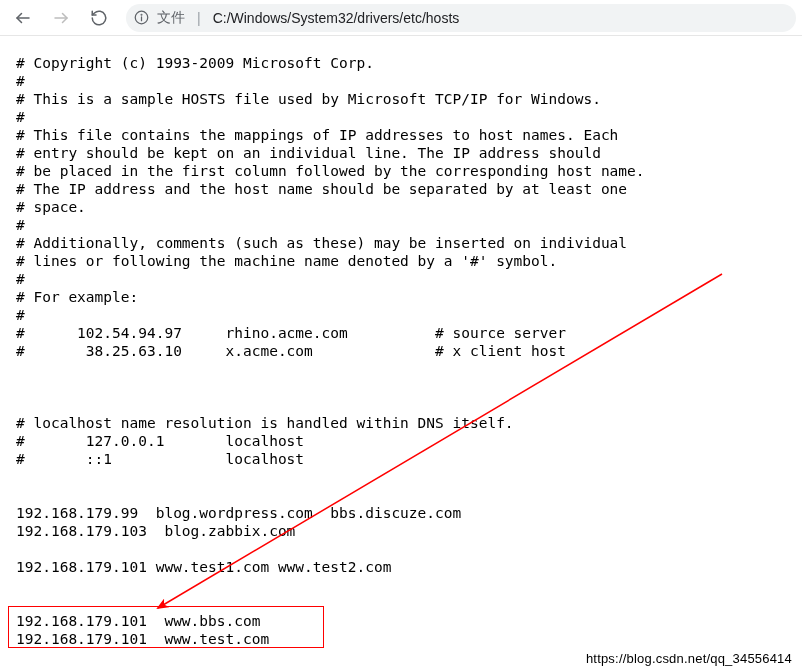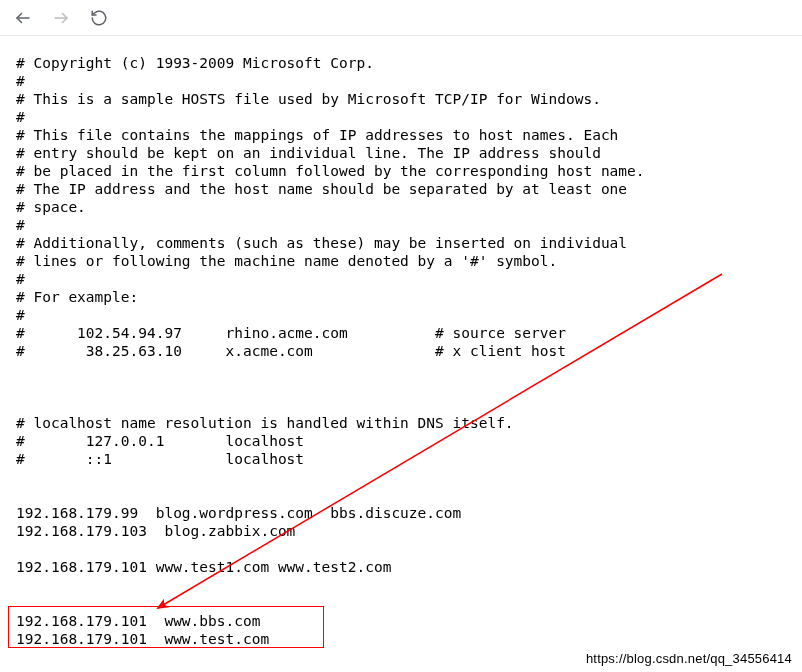"文件" div.addrbar { html: none -> <div> <span> <svg> <circle></circle> <line></line> <circle></circle> </svg> </span> <span>文件</span> <span>|</span> <span>C:/Windows/System32/drivers/etc/hosts</span> </div> }
